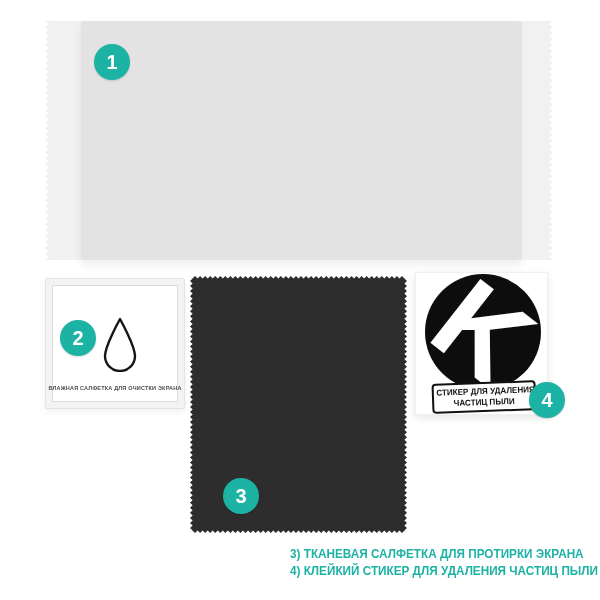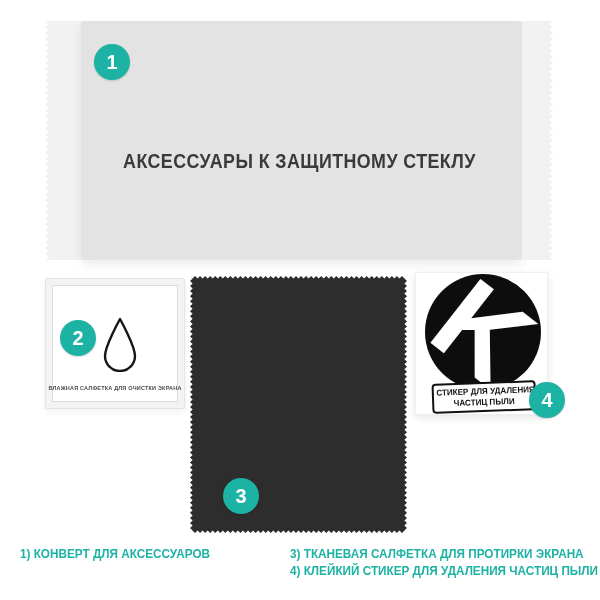"АКСЕССУАРЫ К ЗАЩИТНОМУ СТЕКЛУ" div.env-title-wrap { html: <div> <span>АКСЕССУАРЫ К ЗАЩИТНОМУ СТЕКЛУ</span> </div> -> none }
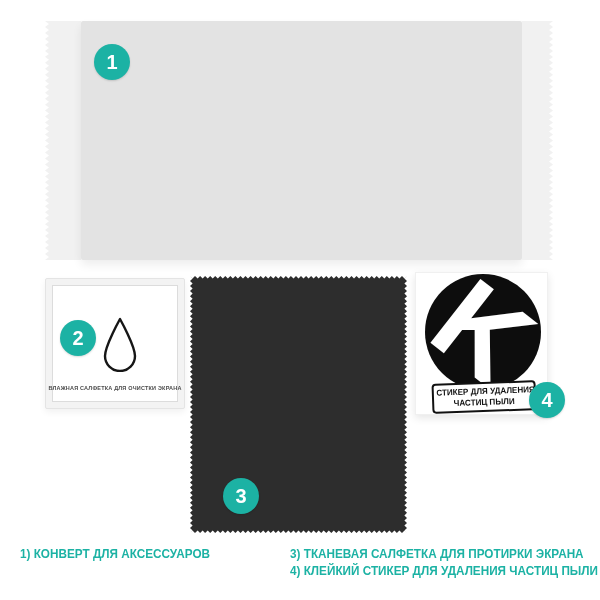"1) КОНВЕРТ ДЛЯ АКСЕССУАРОВ" div.legend-line { html: <div> <span>1) КОНВЕРТ ДЛЯ АКСЕССУАРОВ</span></div> -> none }
